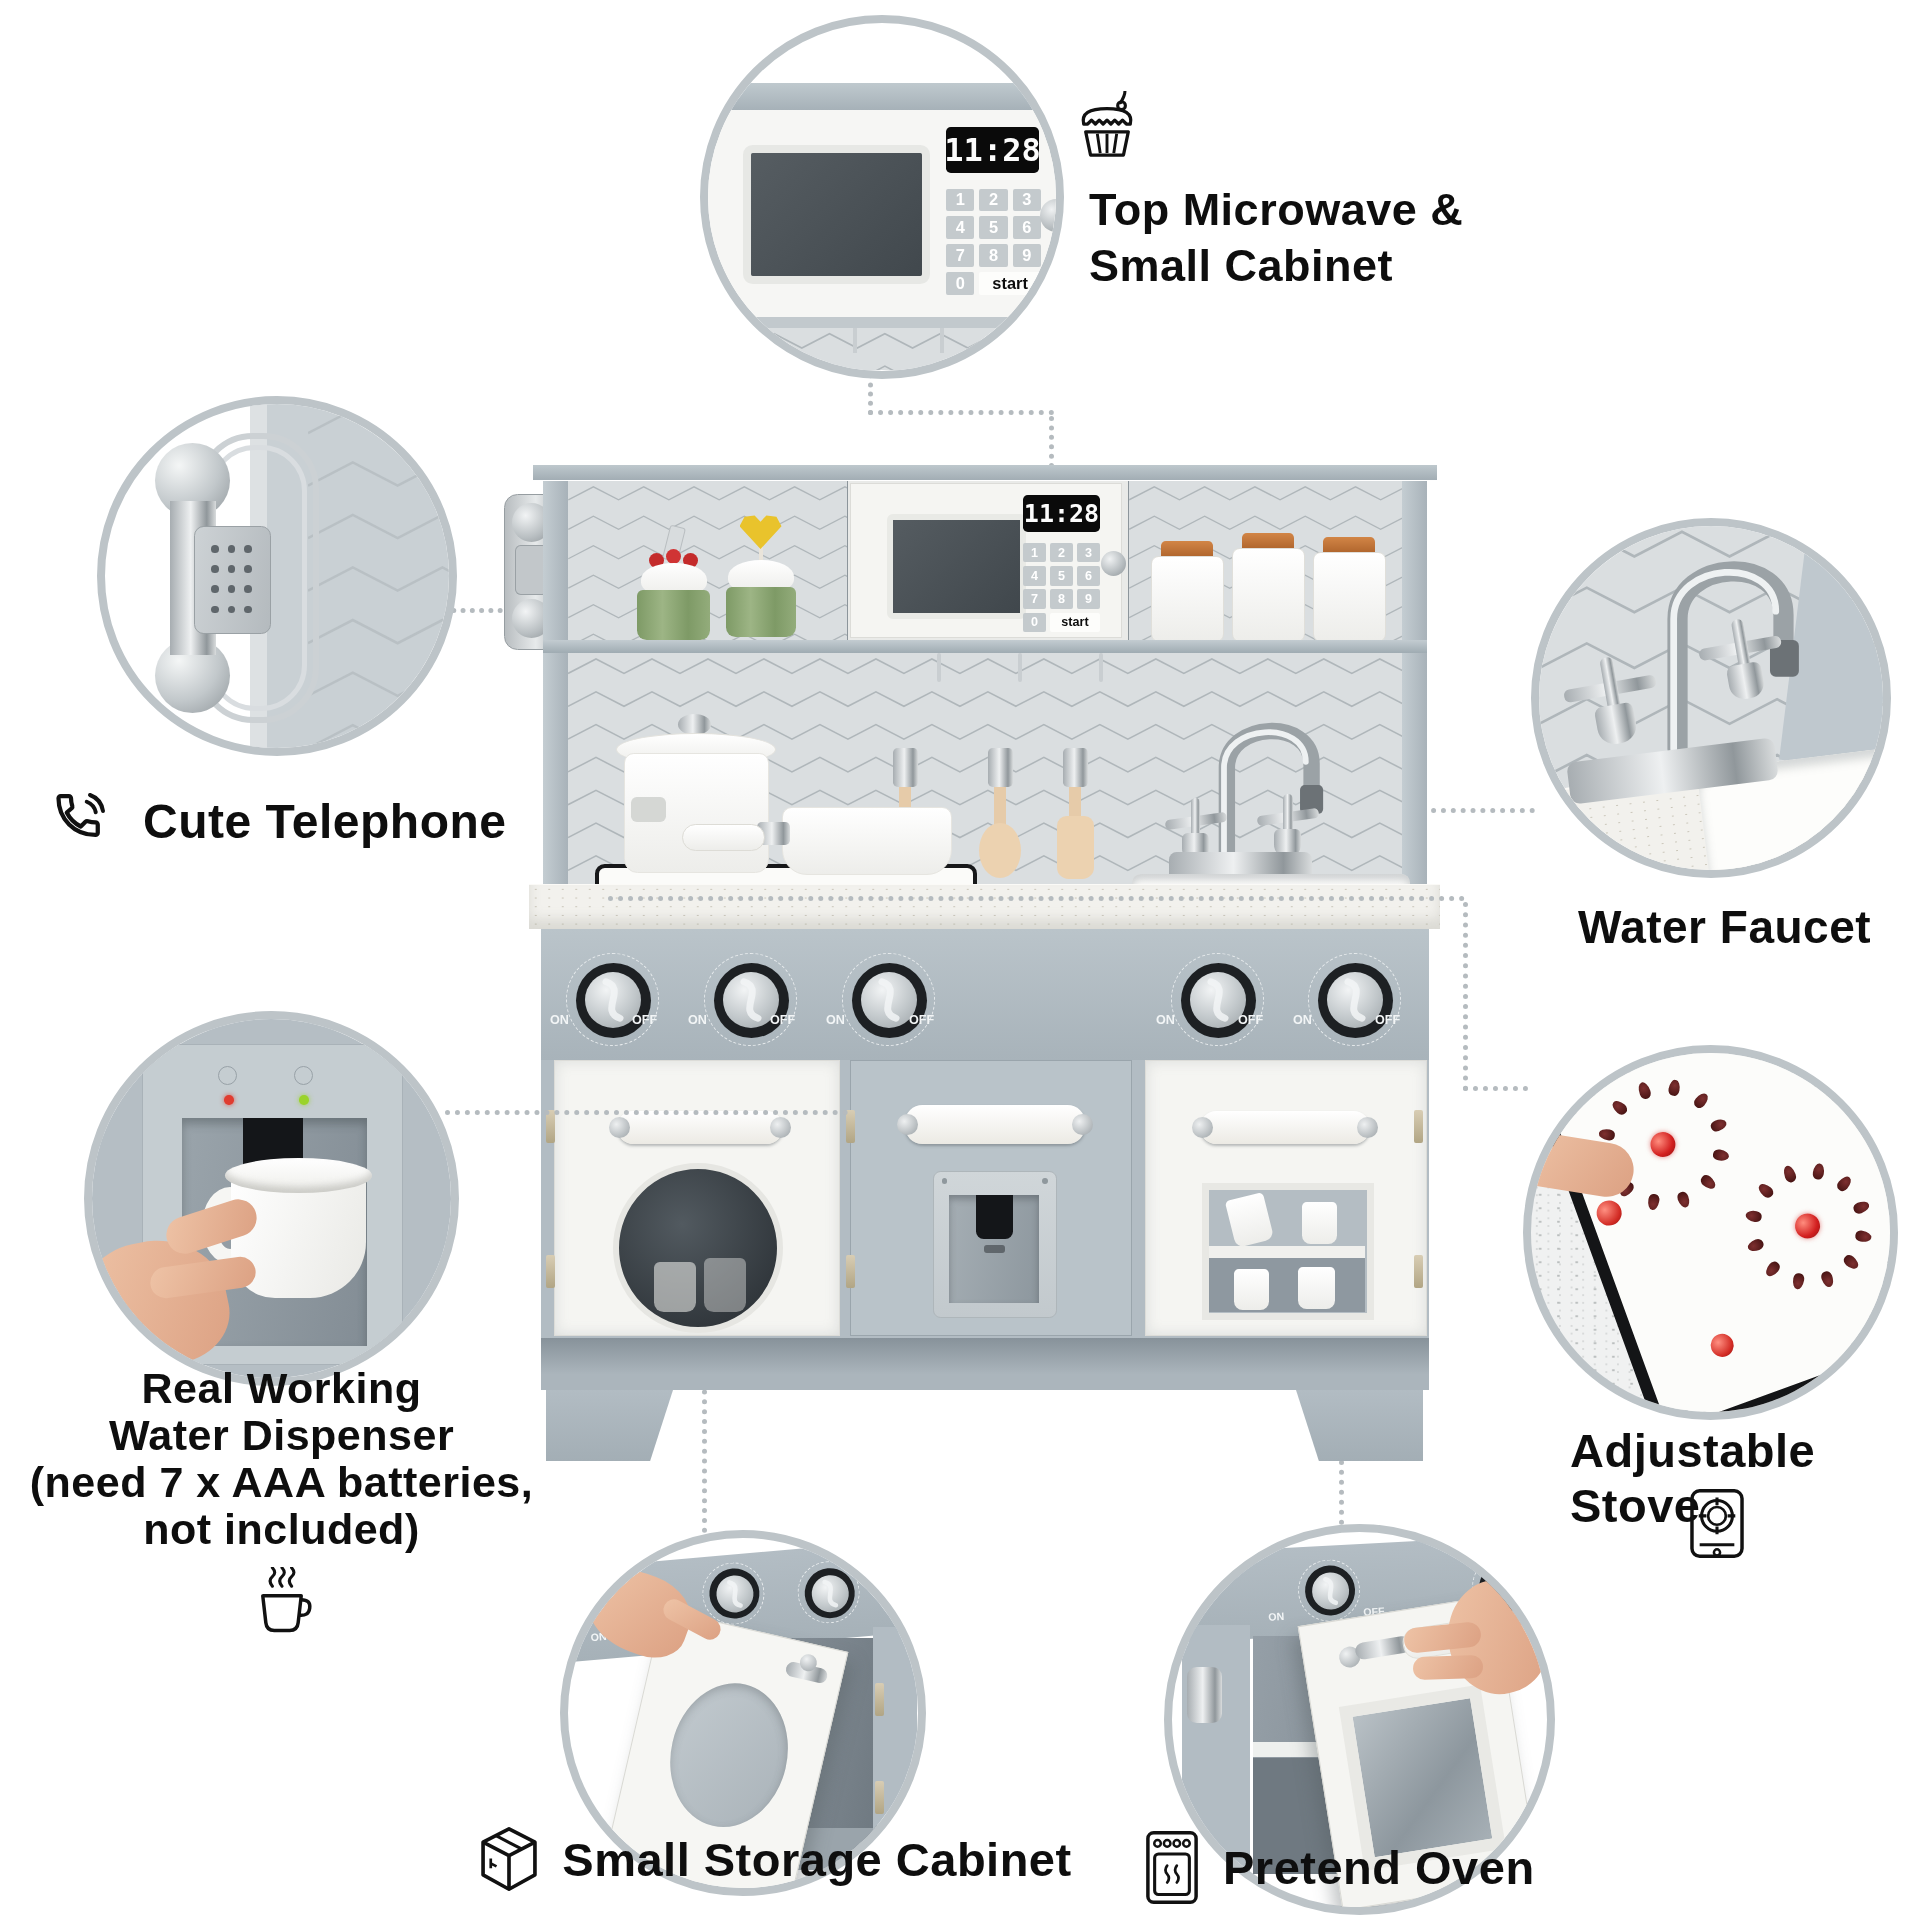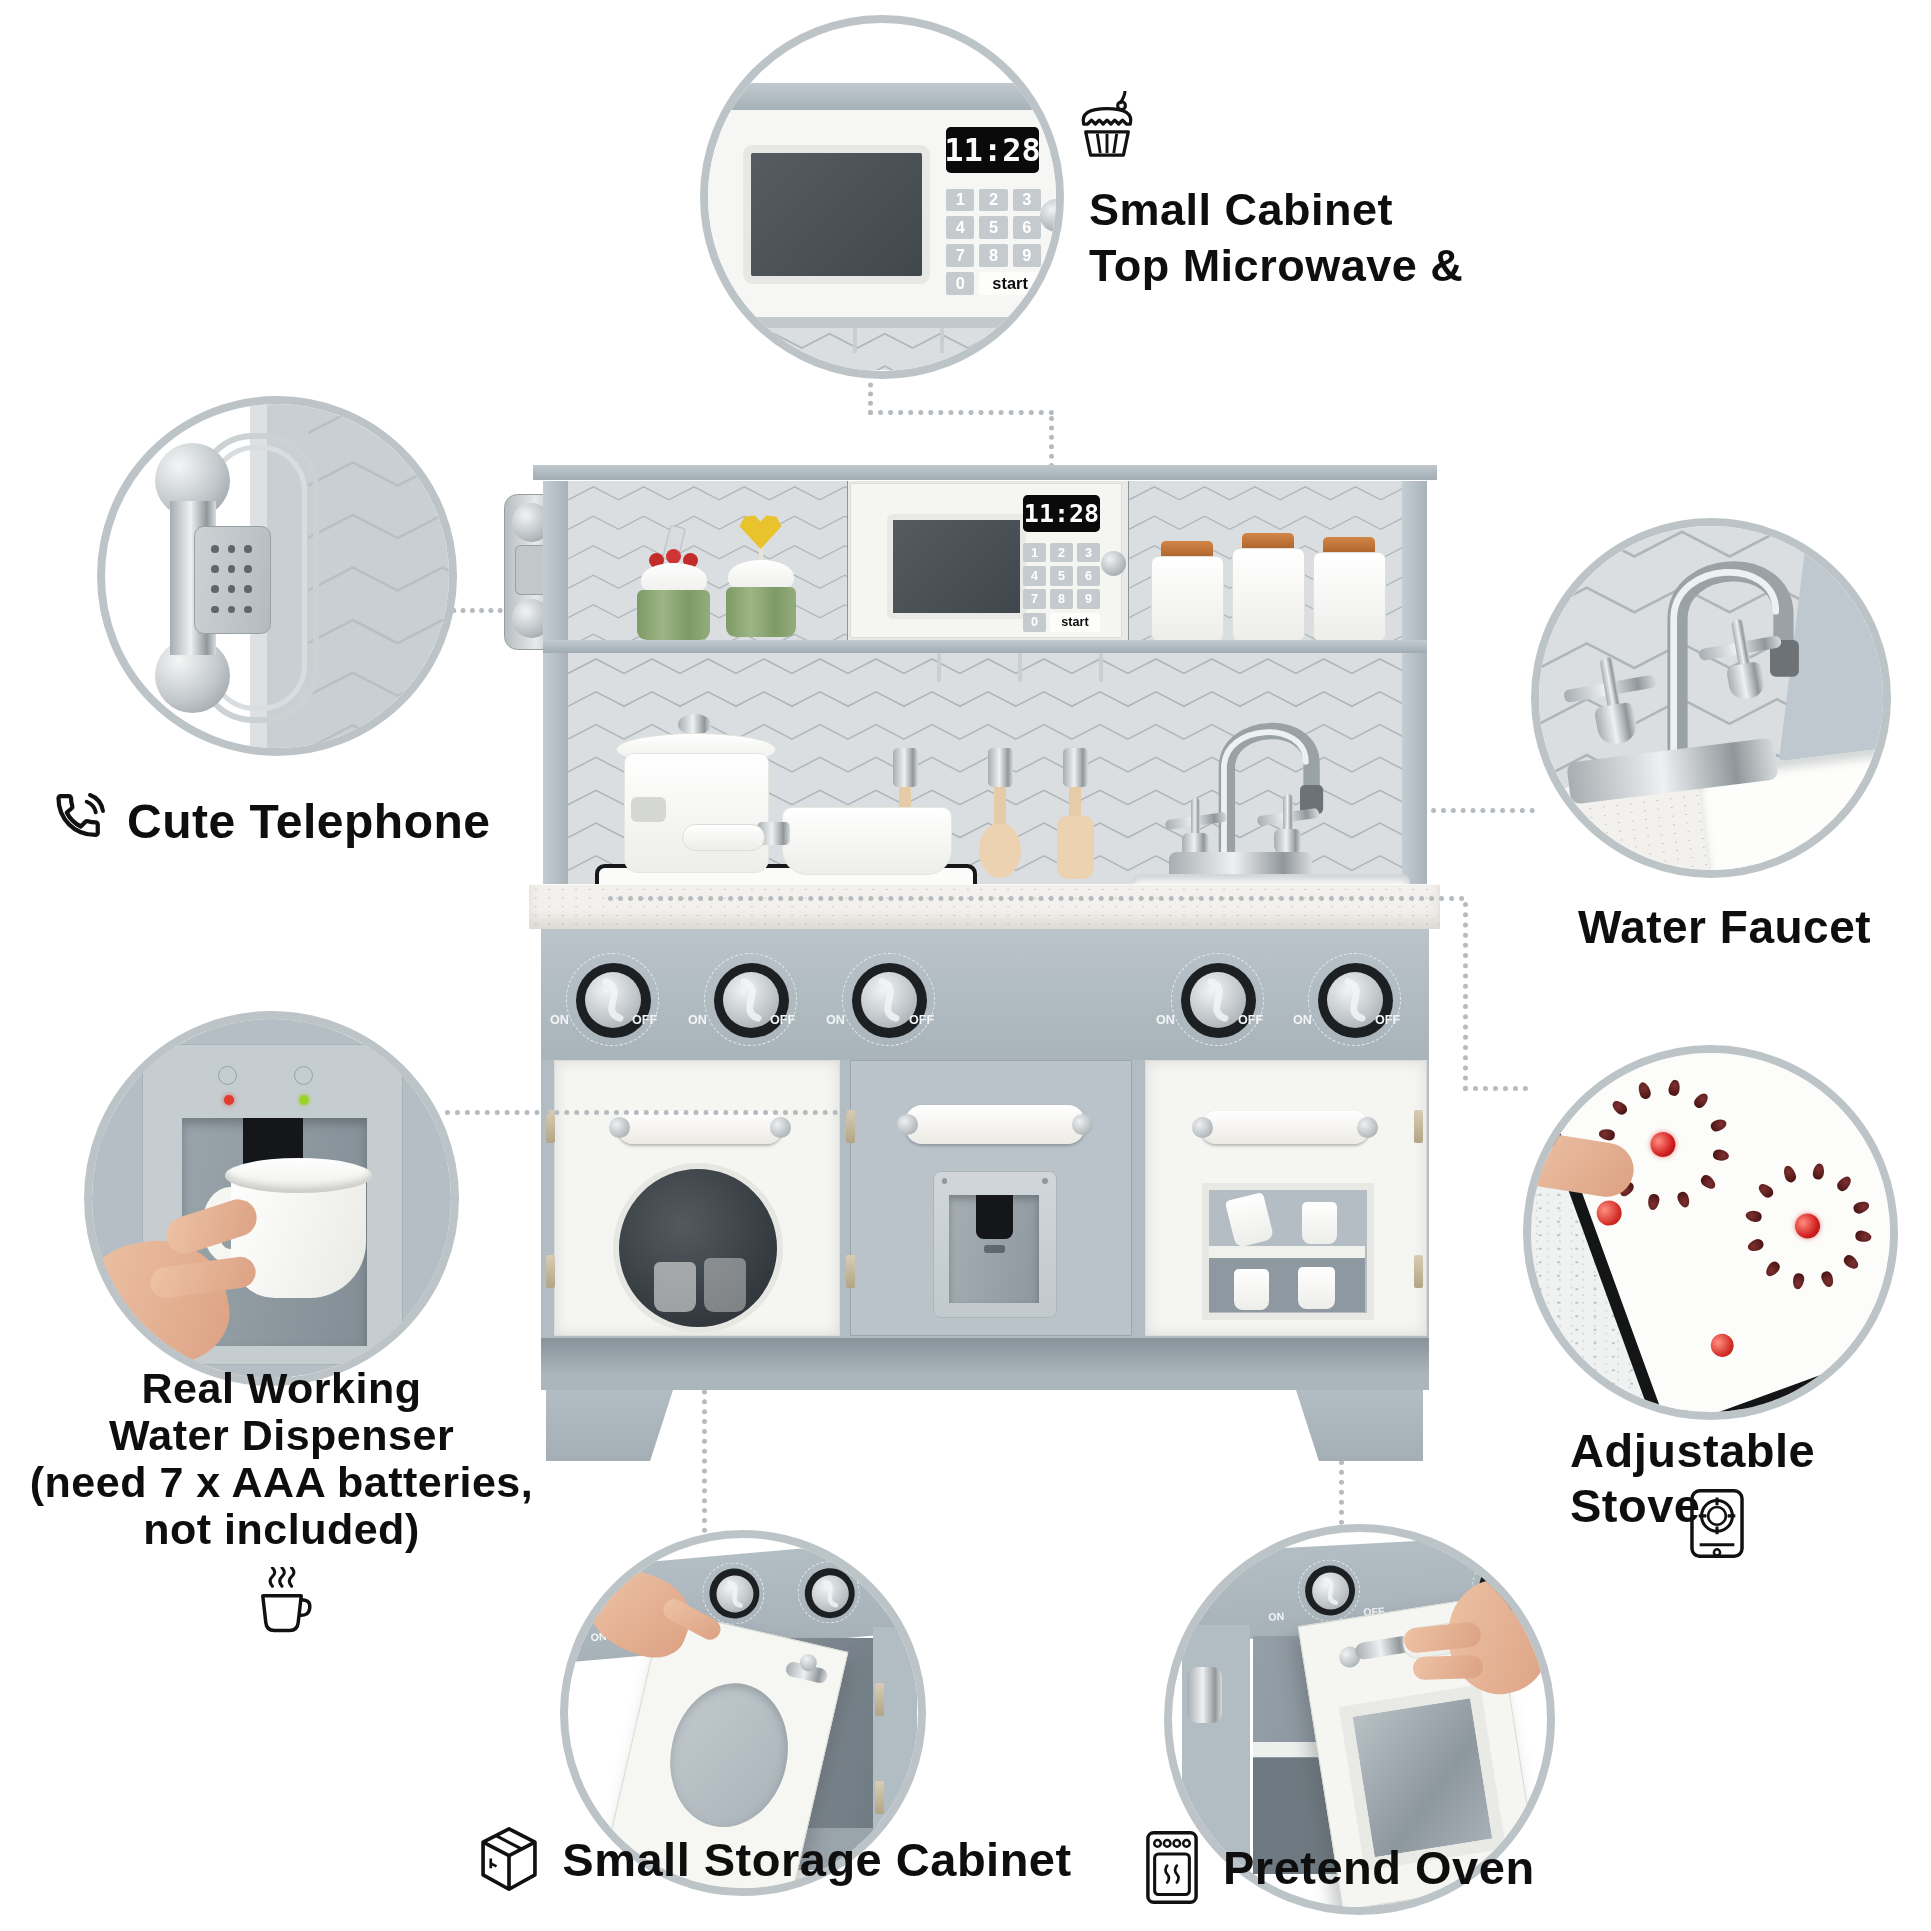"Small Cabinet" div { order: before "Top Microwave &" -> after "Top Microwave &" }
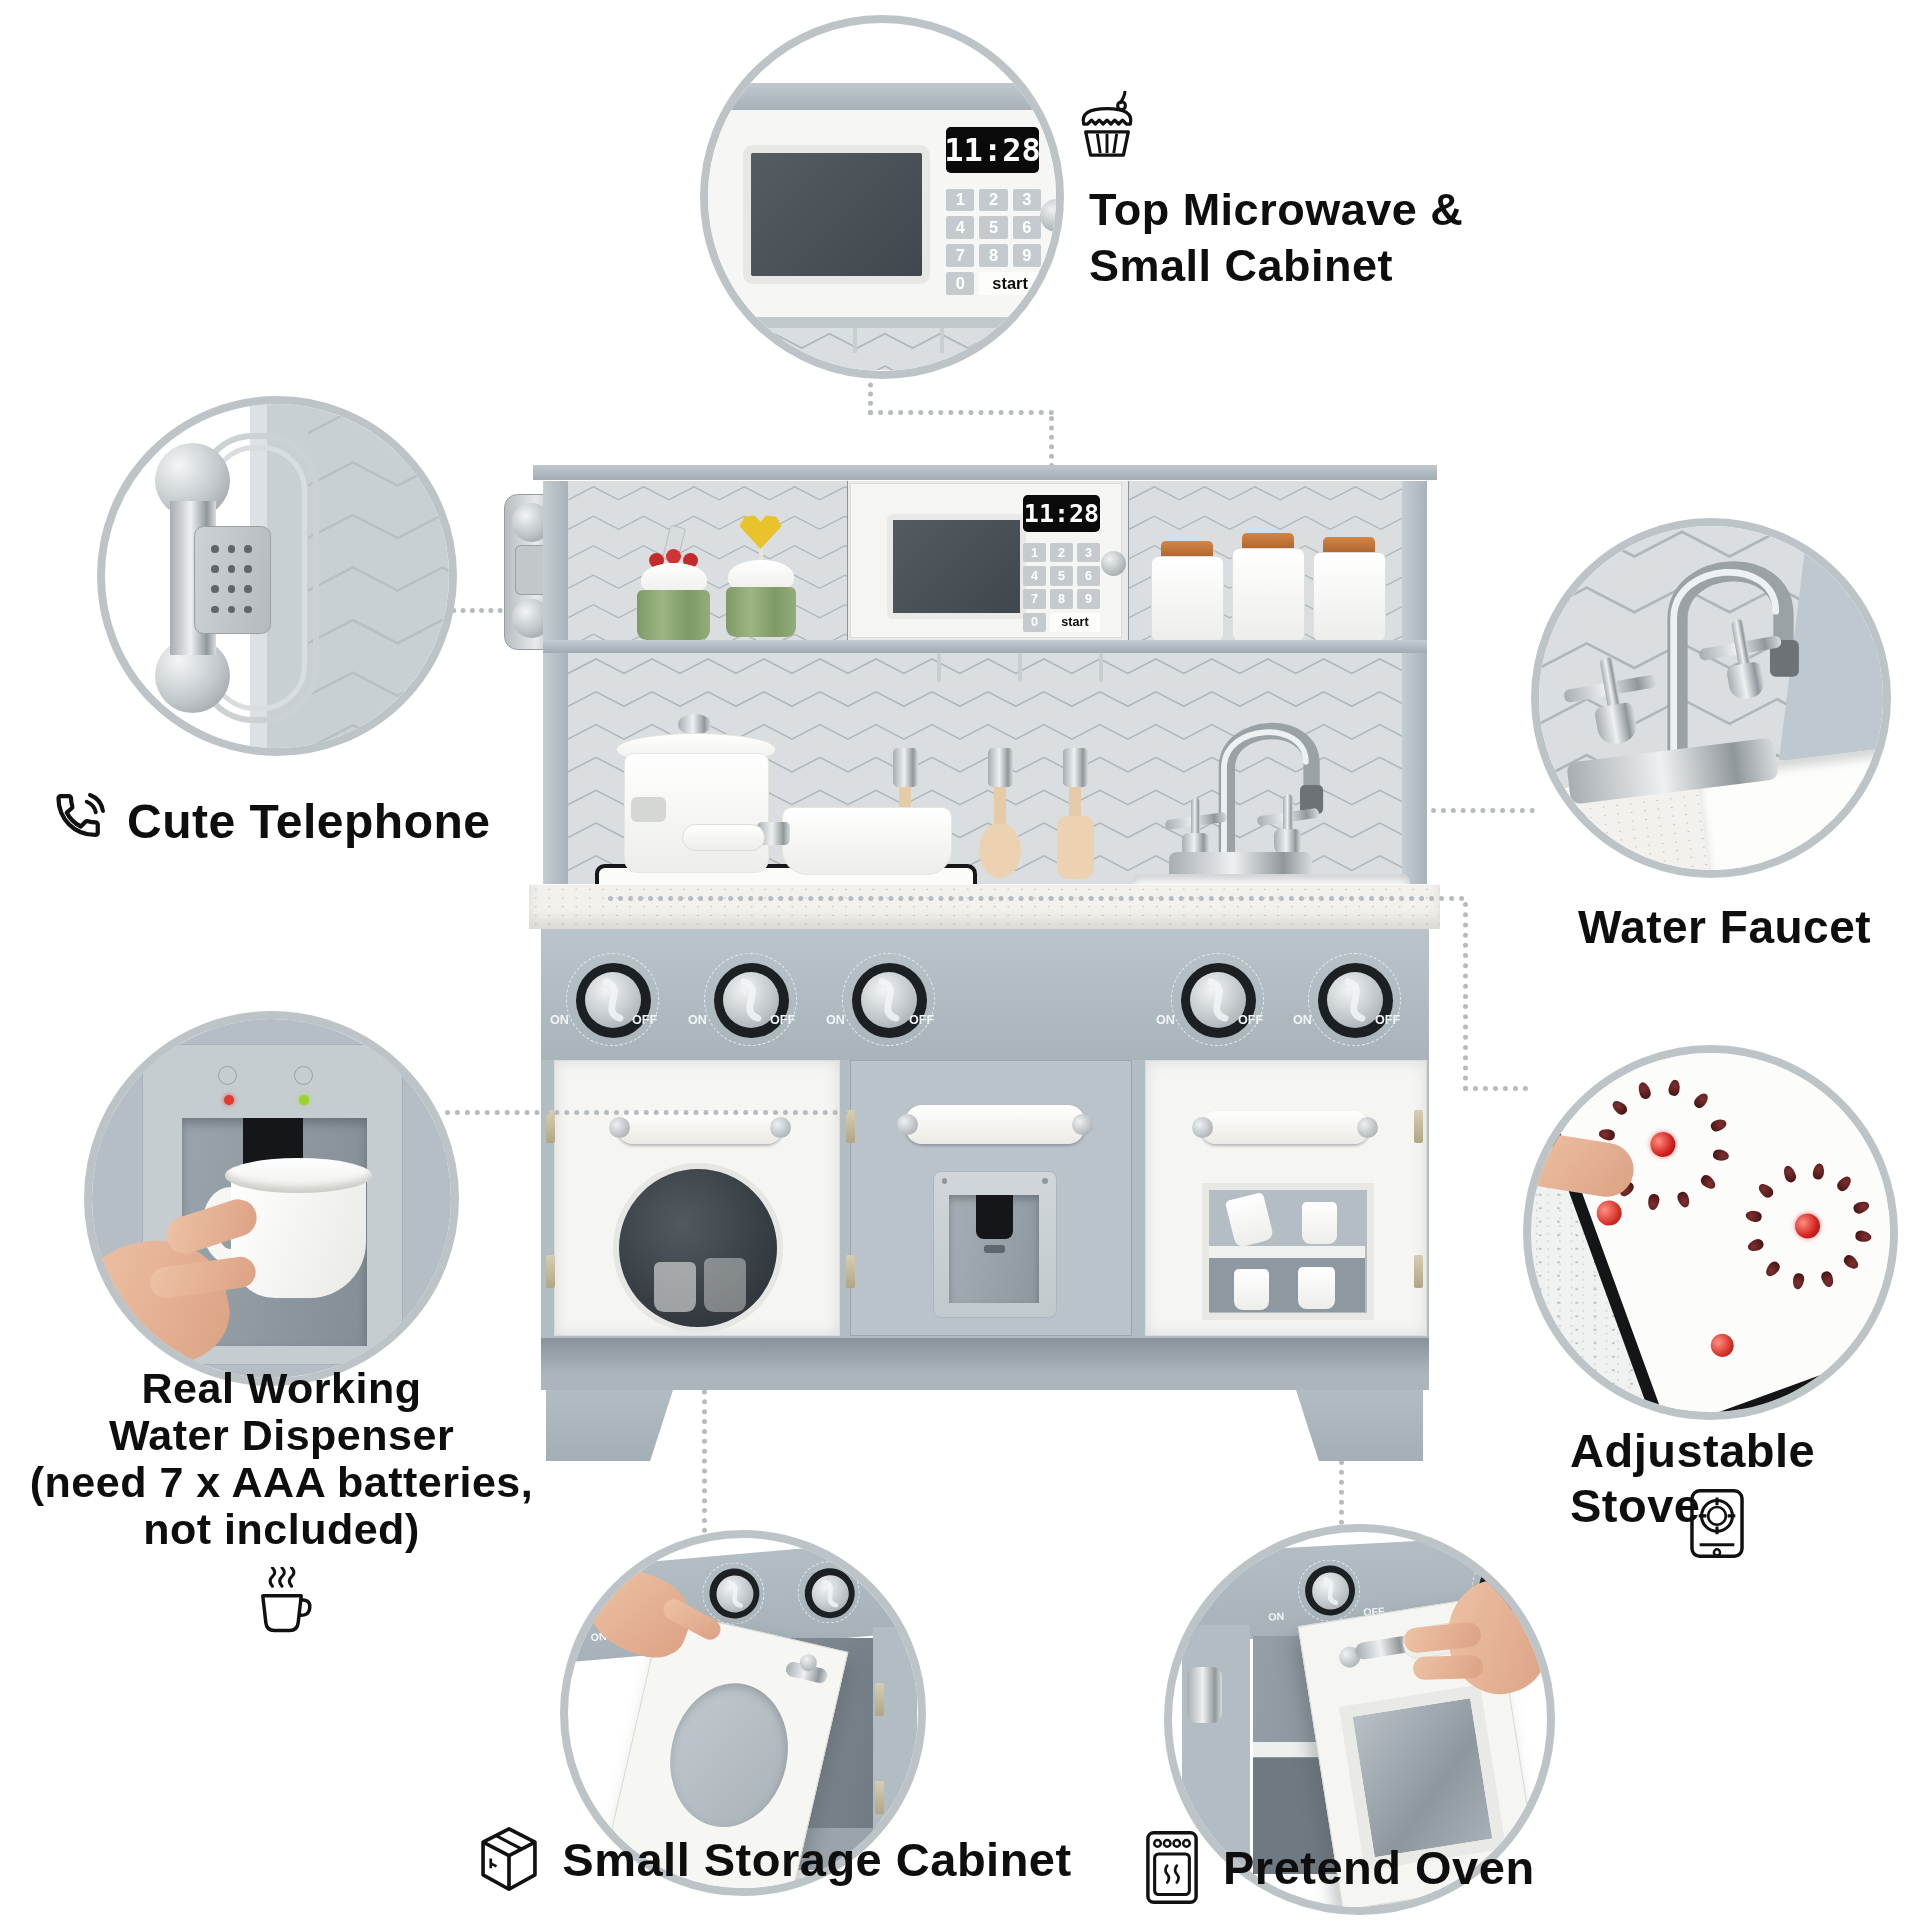"Cute Telephone" div.biglabel { left: 127px -> 143px }
